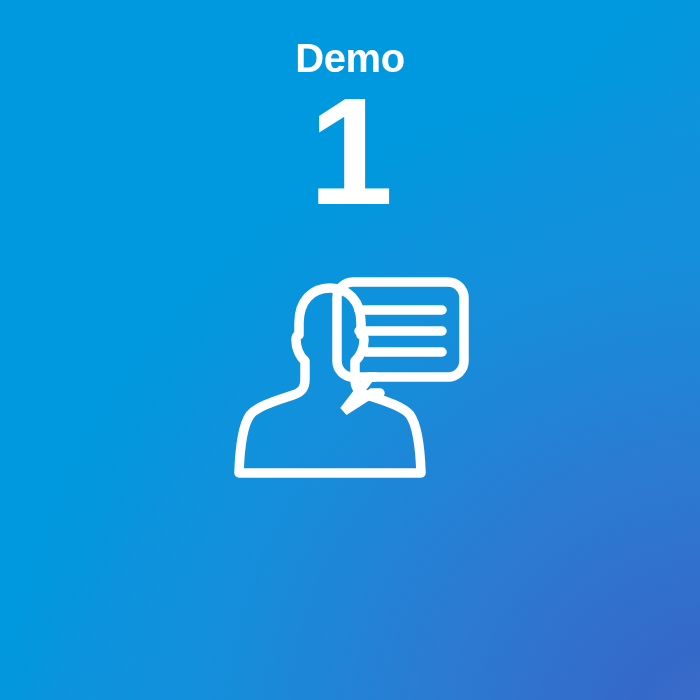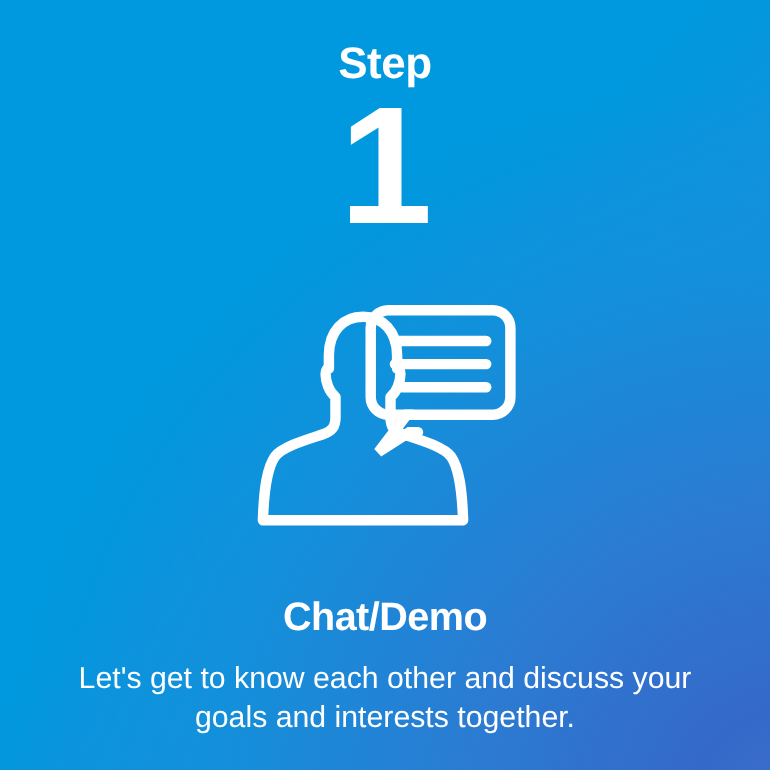"Step" span.step-word { text: Step -> Demo }
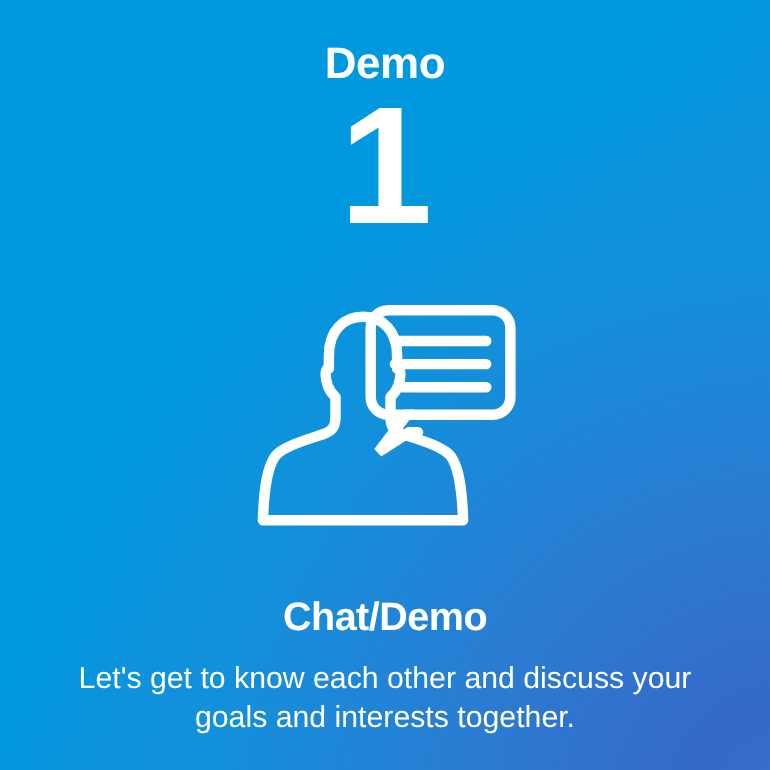"Chat/Demo" div.step-footer { html: <div> <span>Chat/Demo</span> <span>Let's get to know each other and discuss your goals and interests together.</span> </div> -> none }
